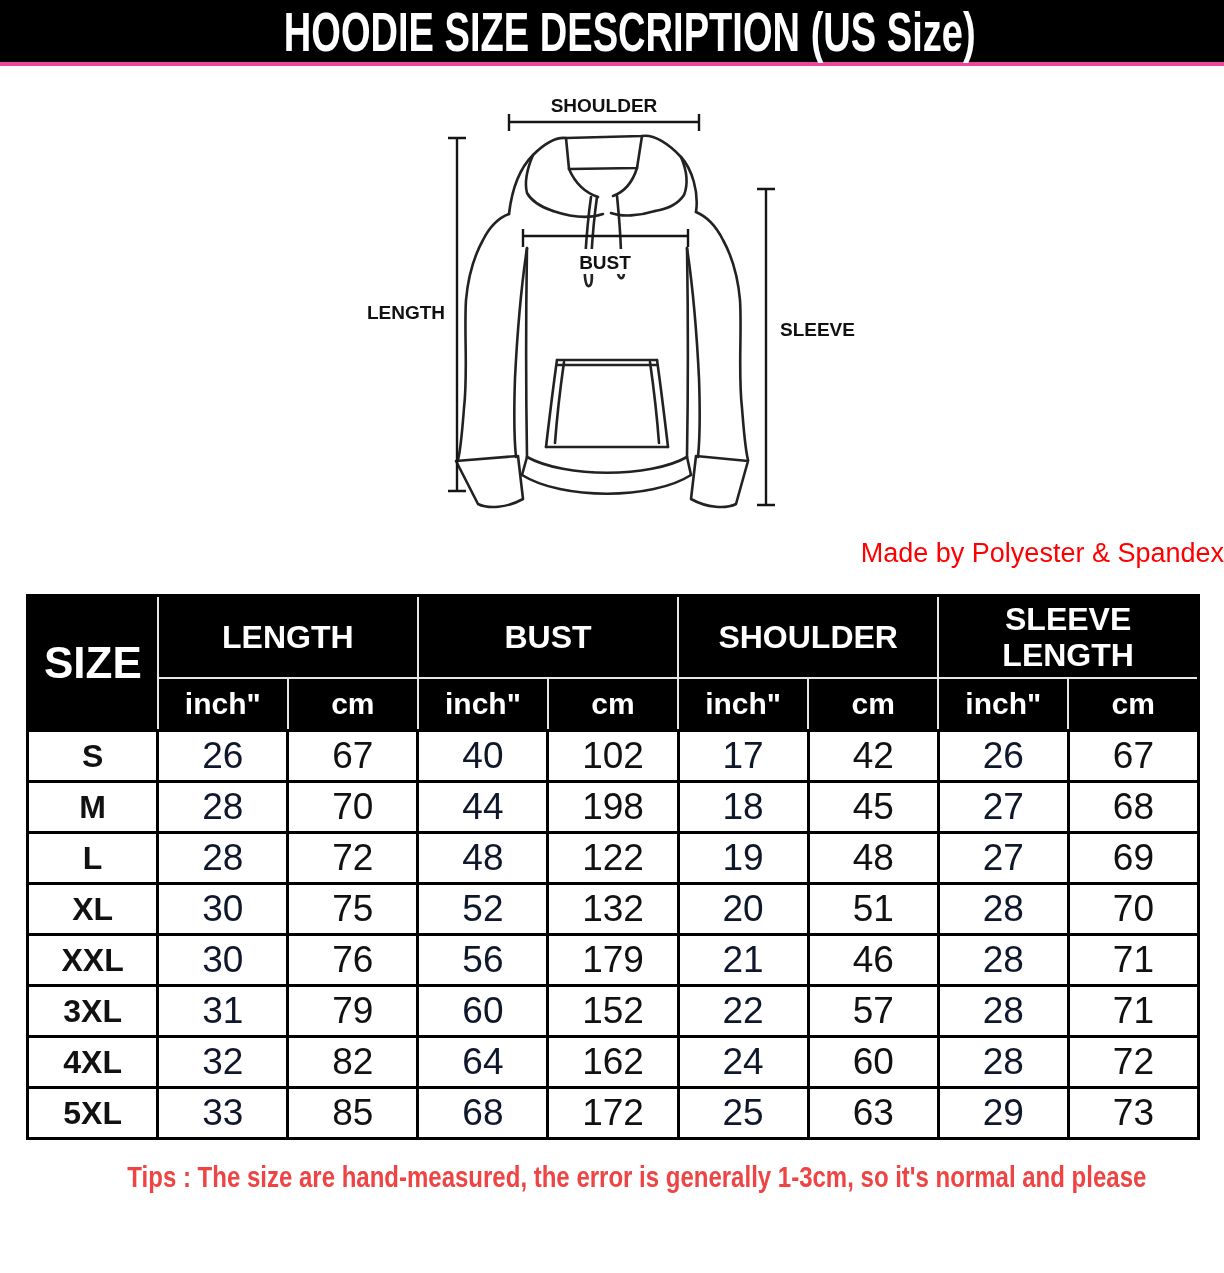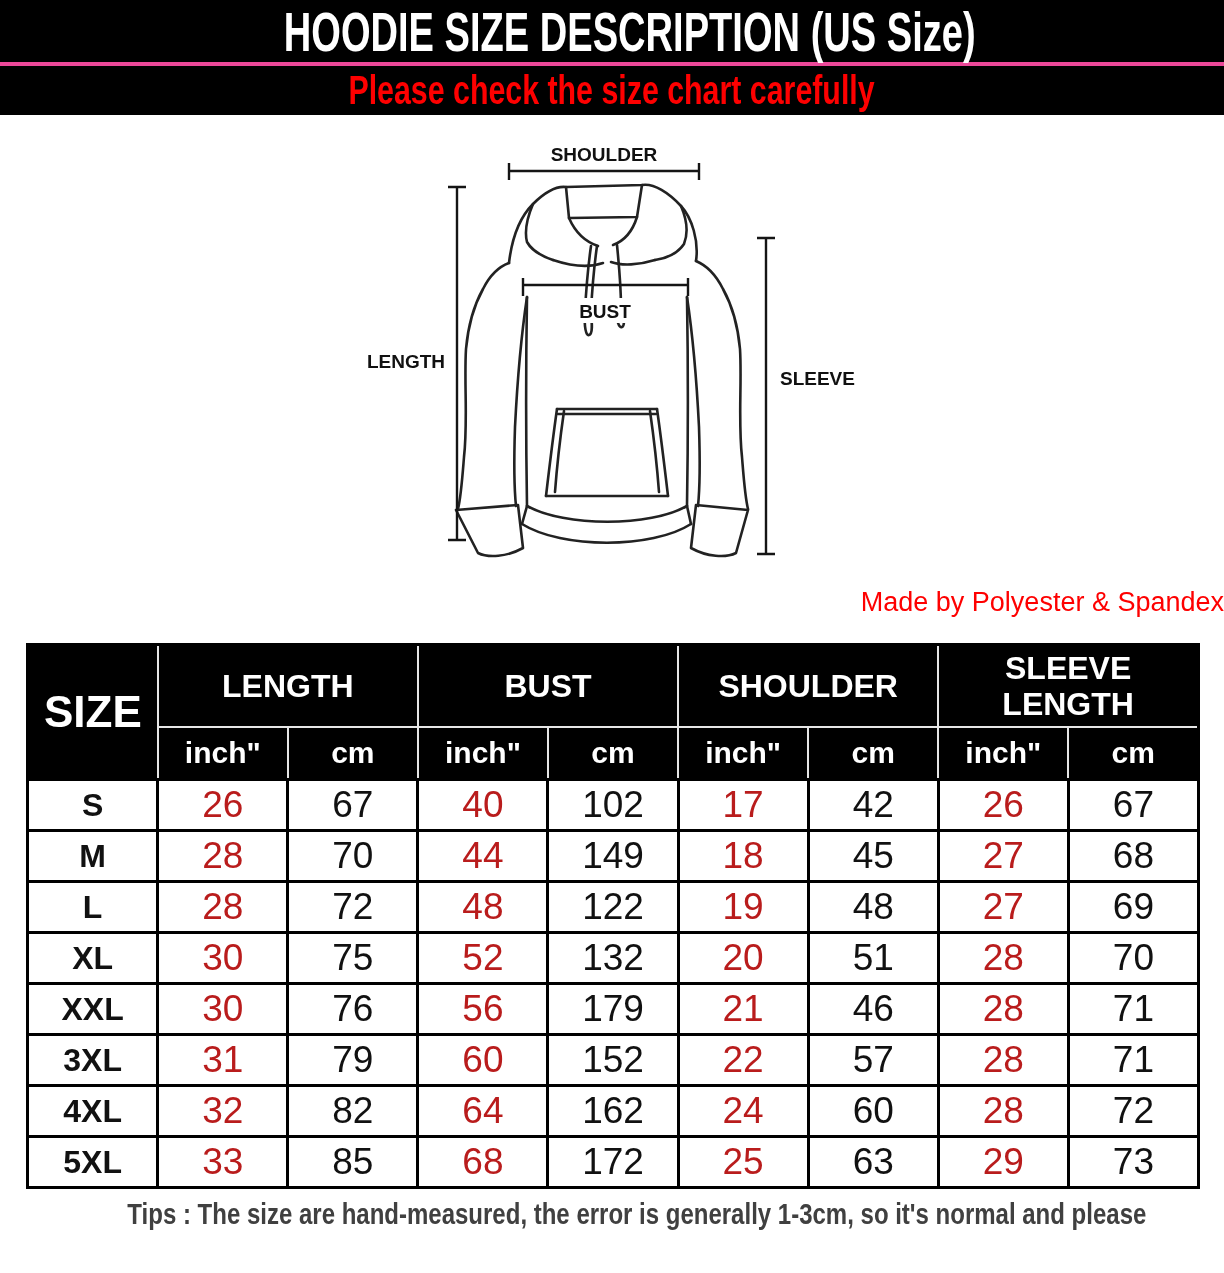"Please check the size chart" div.bar { html: <div> <span>Please check the size chart carefully</span> </div> -> none }
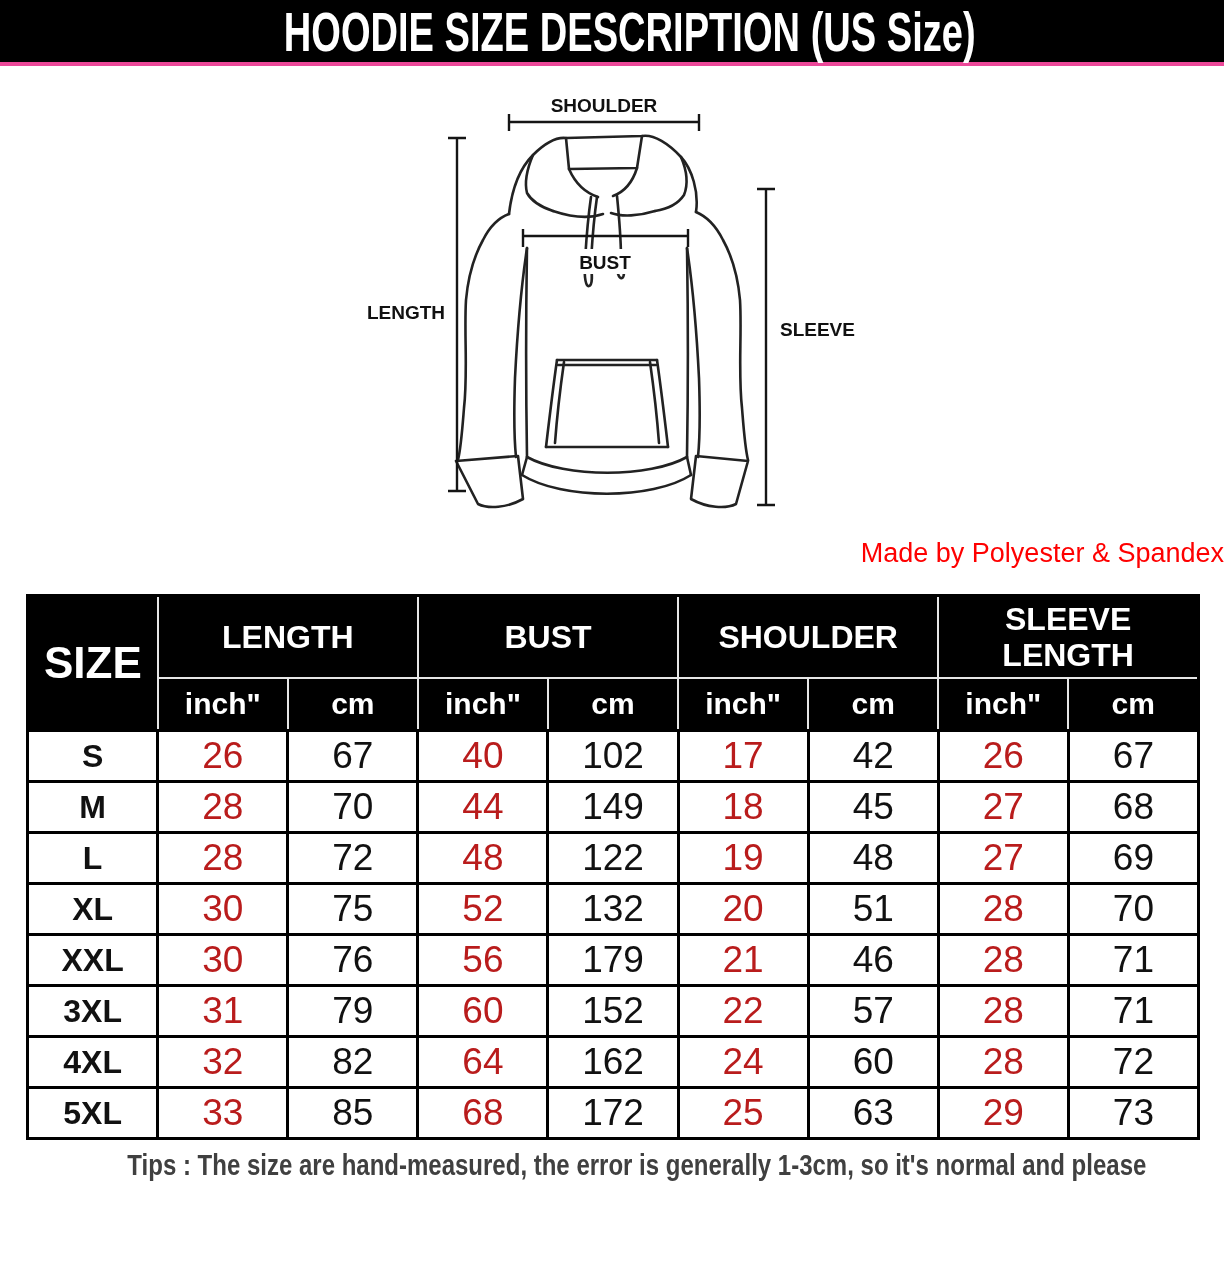"26" .size-table td.inch { color: #b91c1c -> #0f172a }
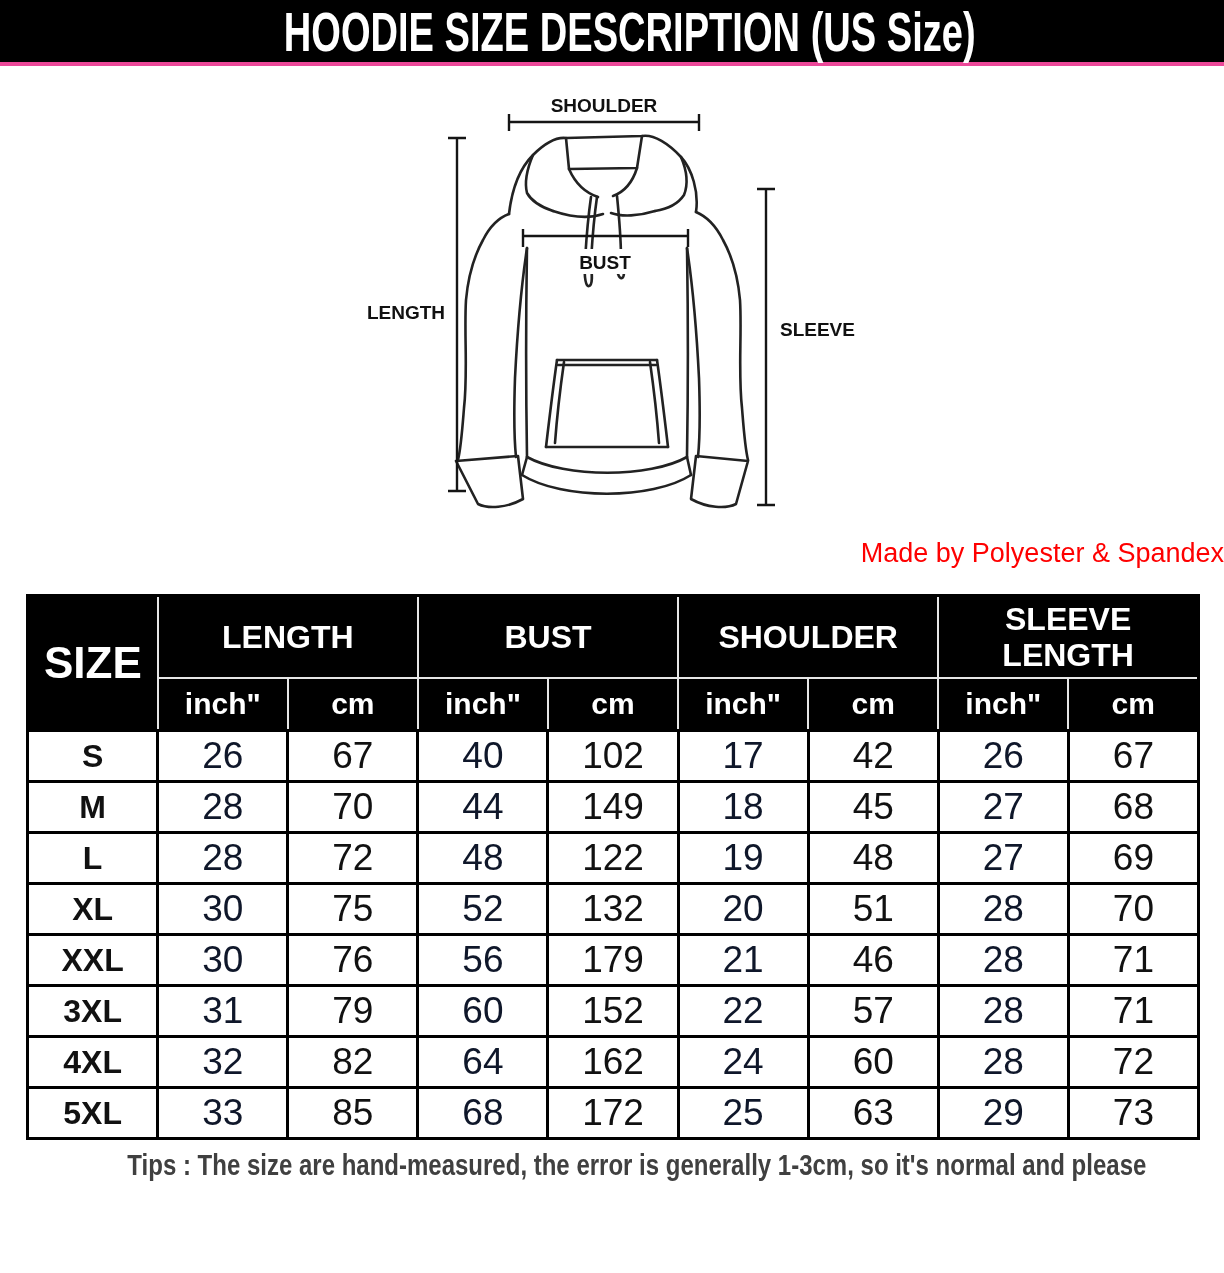"149" td.cm { text: 149 -> 198 }
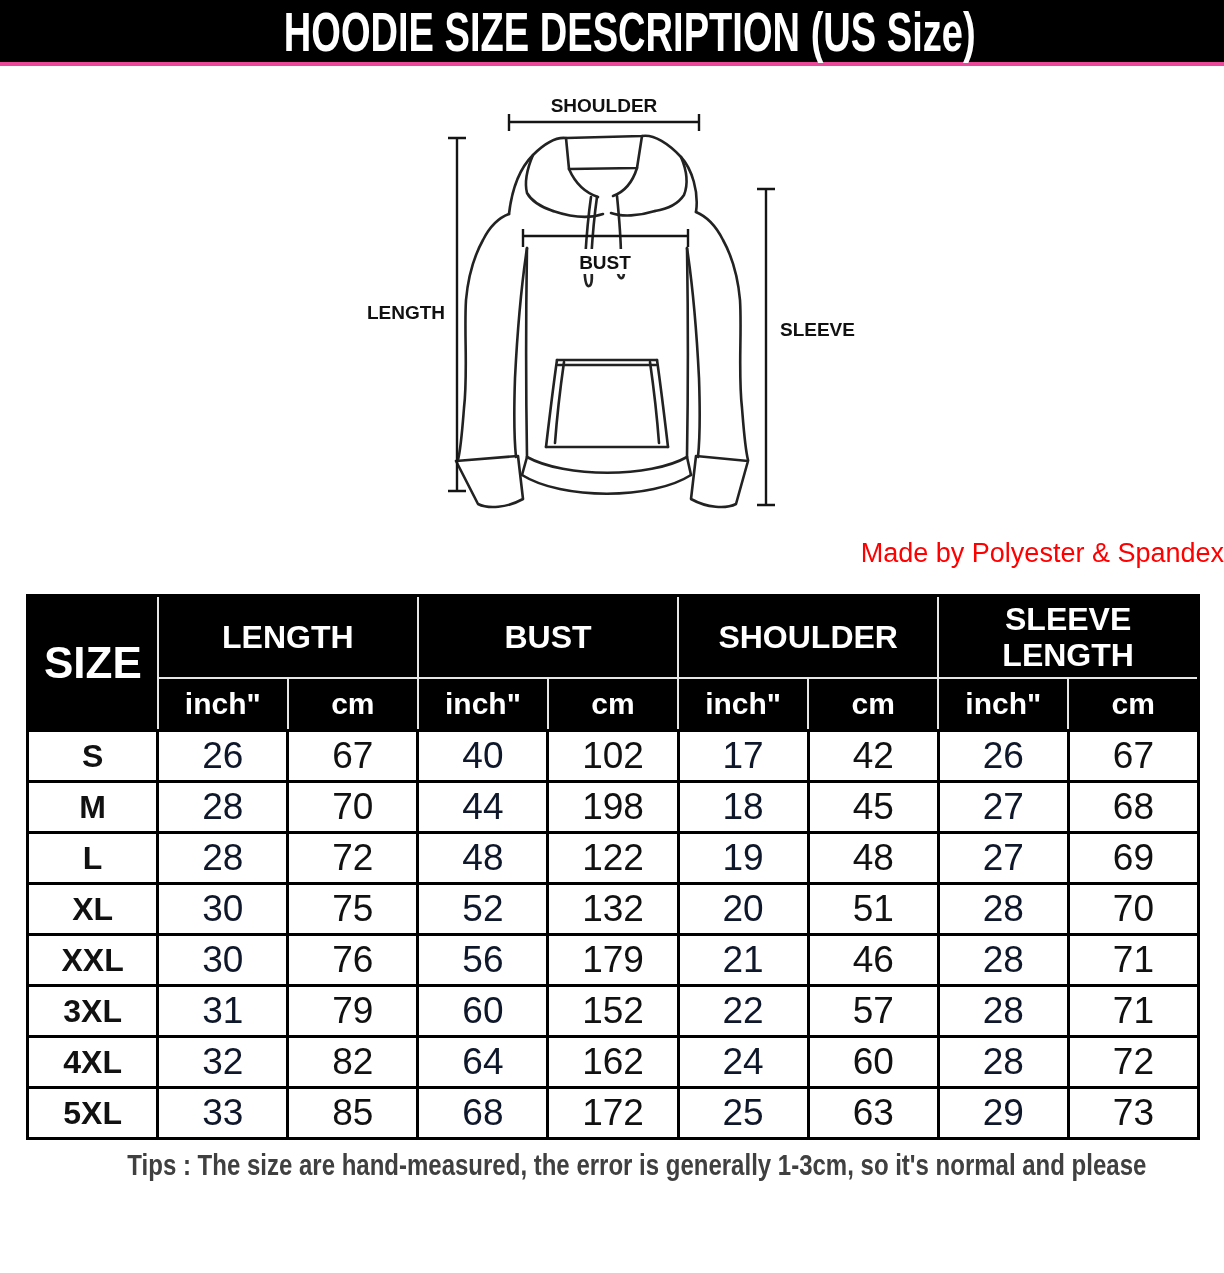"Tips : The size are" .tips { color: #404040 -> #ef4444; margin-top: 8px -> 20px }
